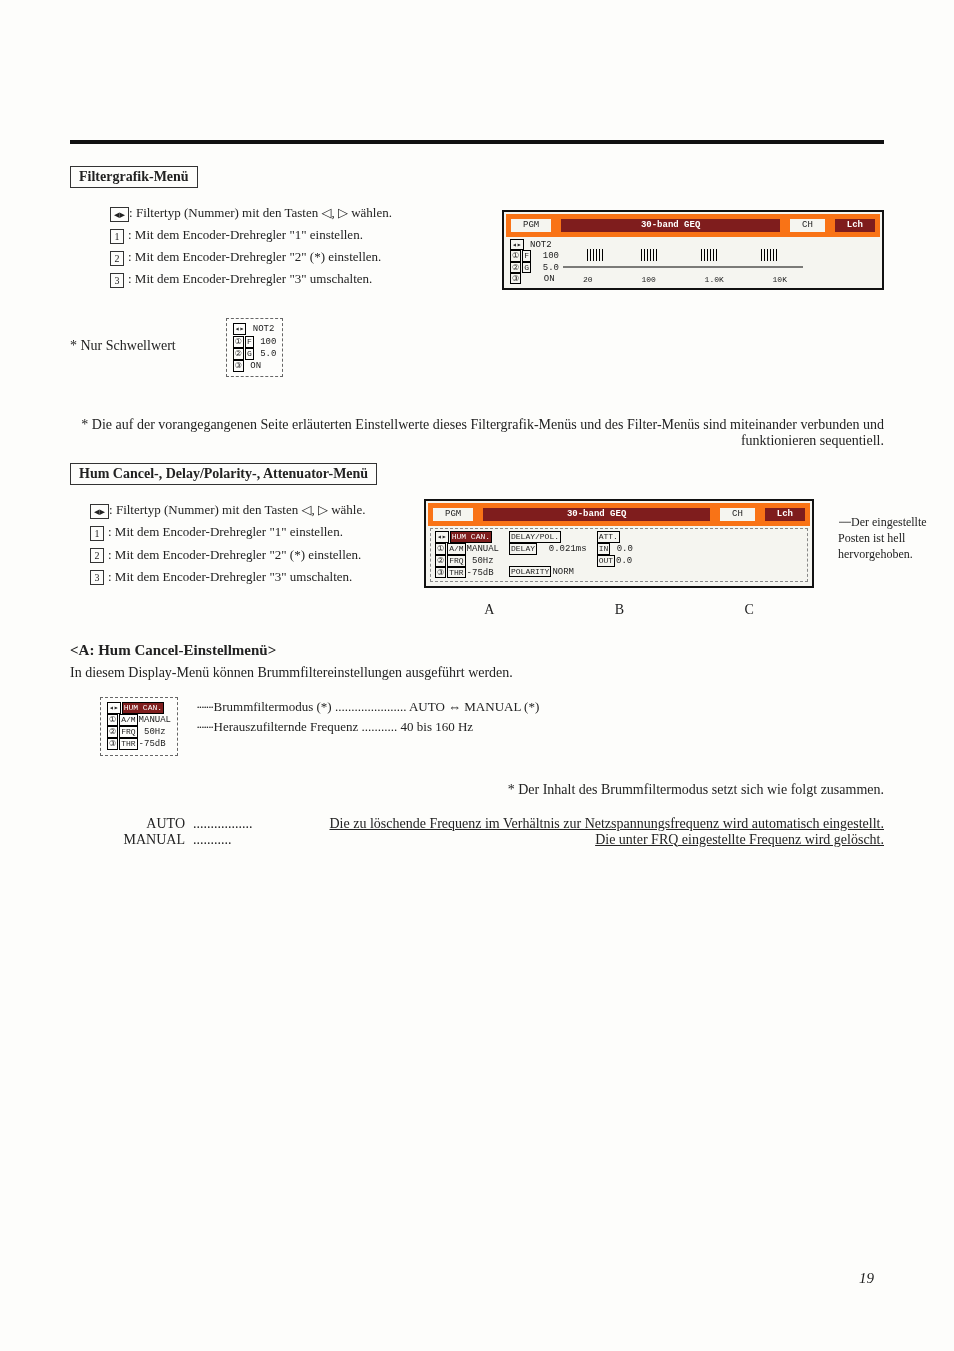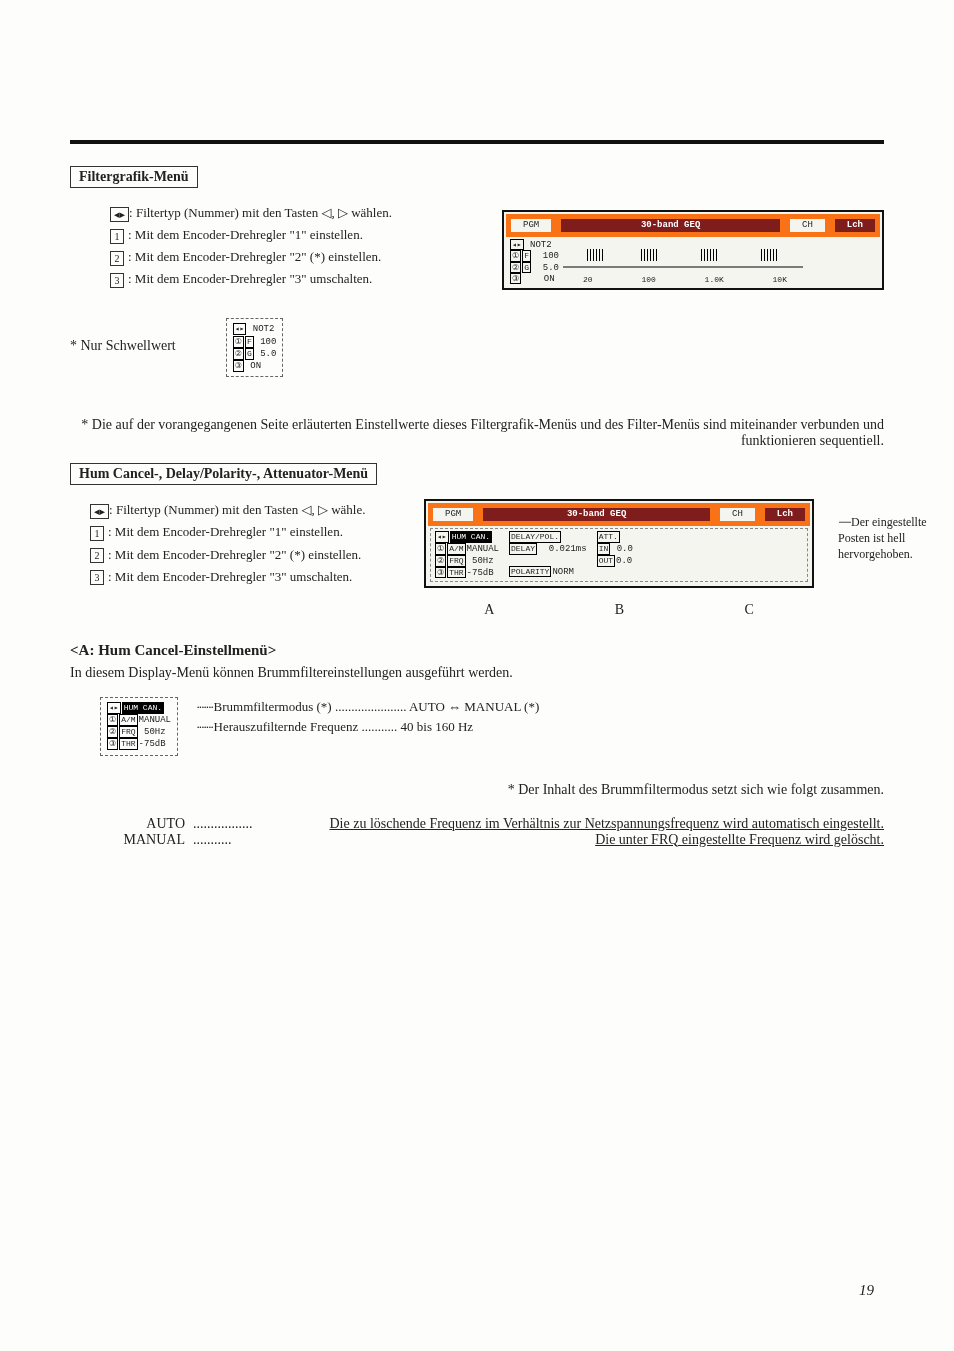"HUM CAN." .chipi { background: #000000 -> #7f1d1d }
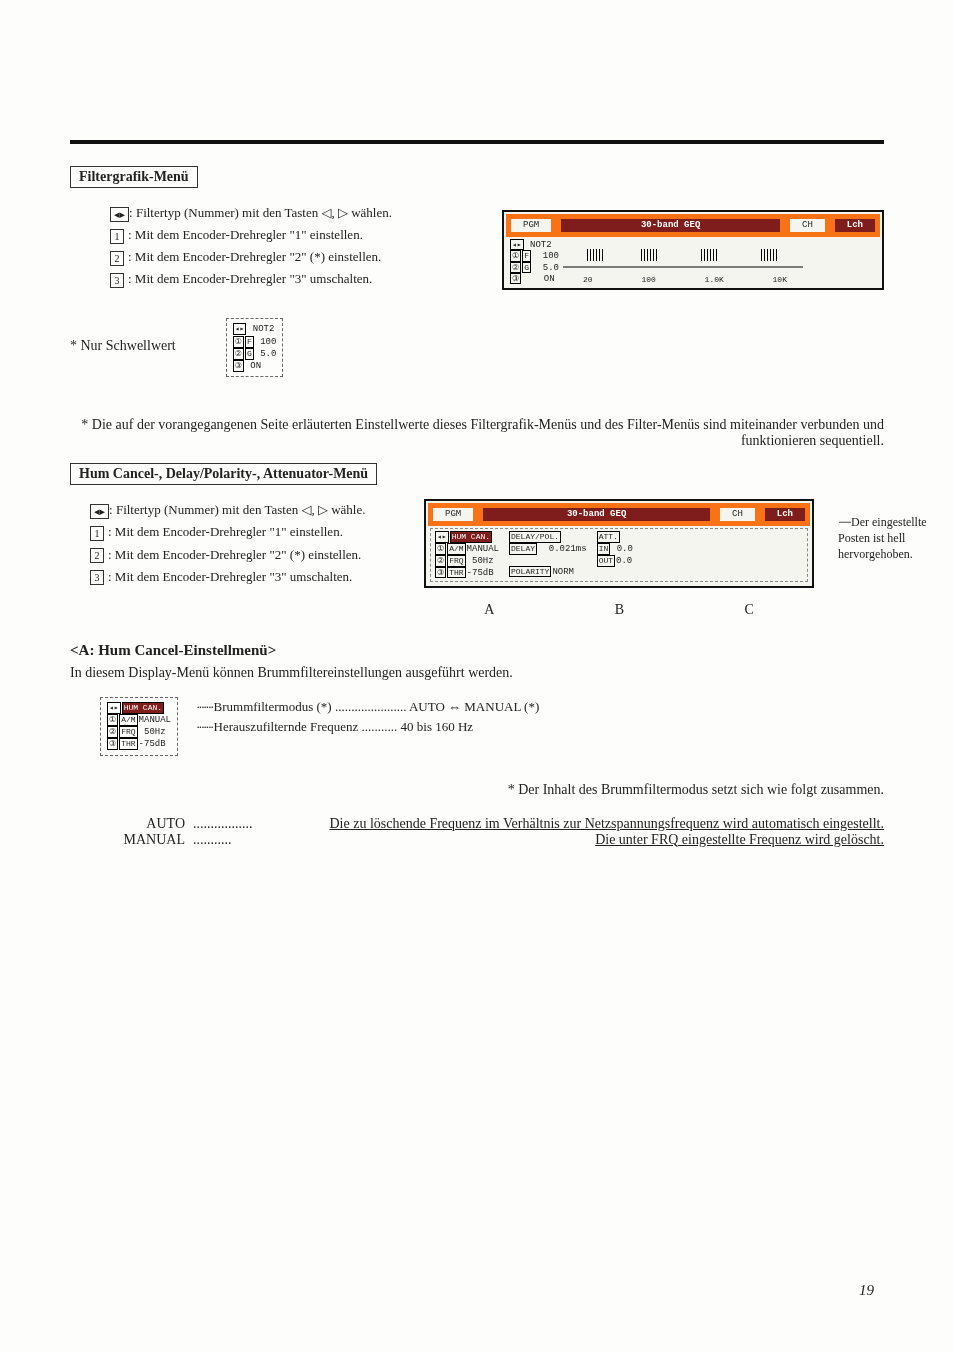"19" .page-num { bottom: 52px -> 64px }
